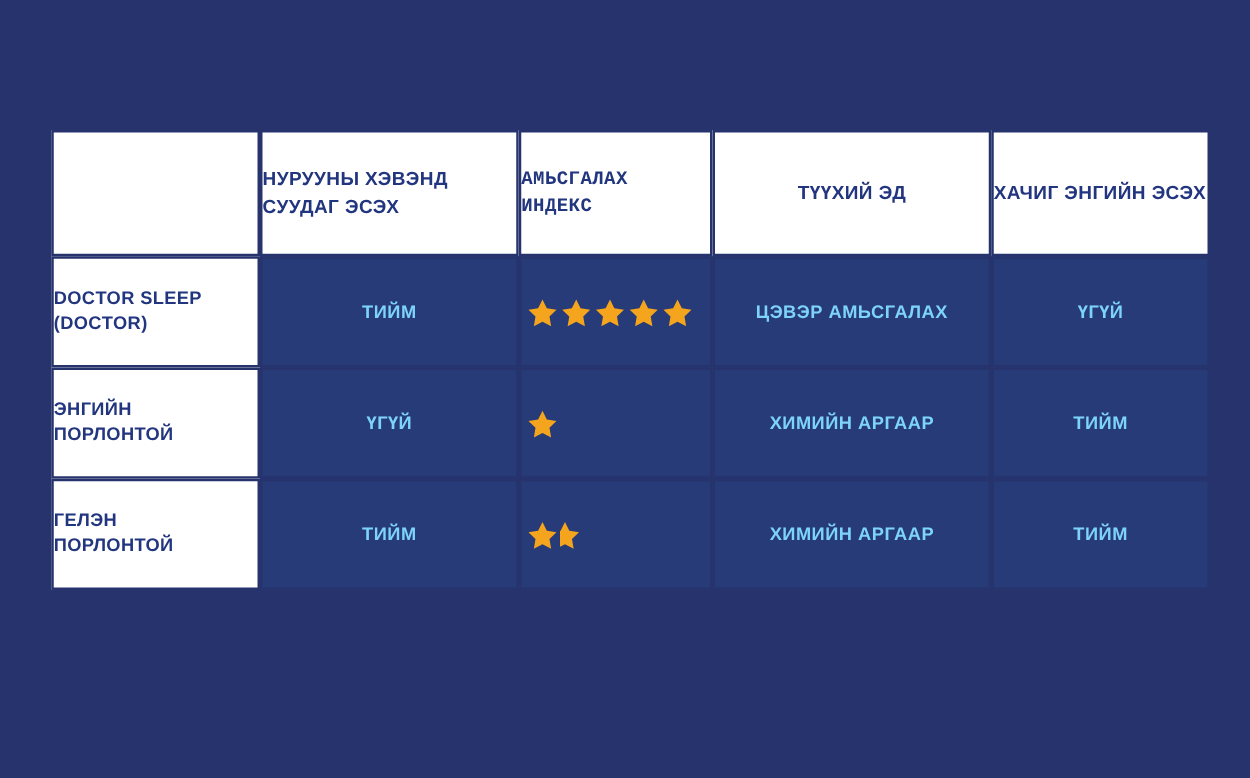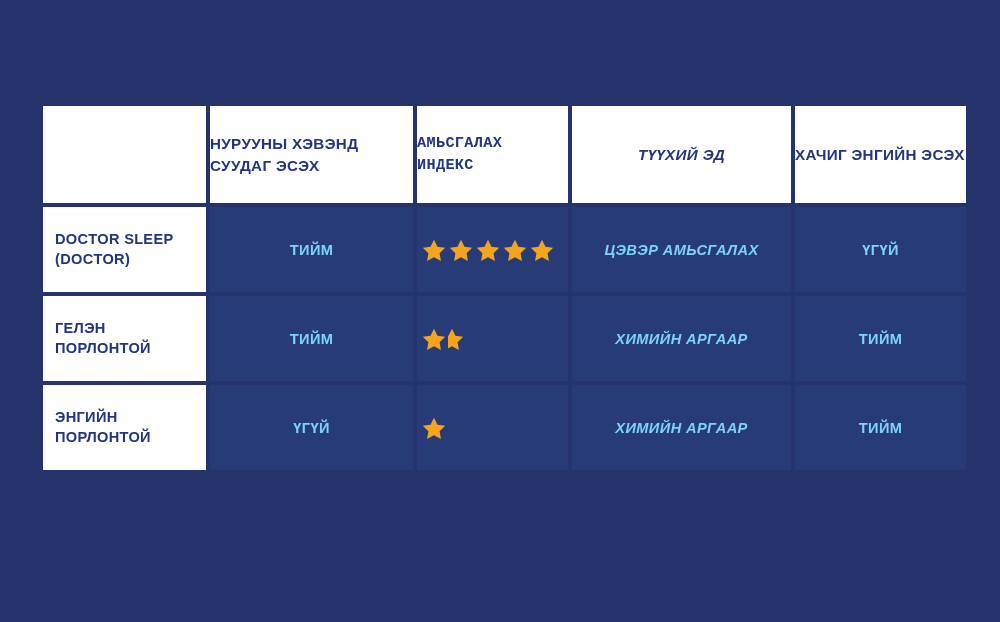"ТҮҮХИЙ ЭД" .col-raw { font-style: italic -> none }
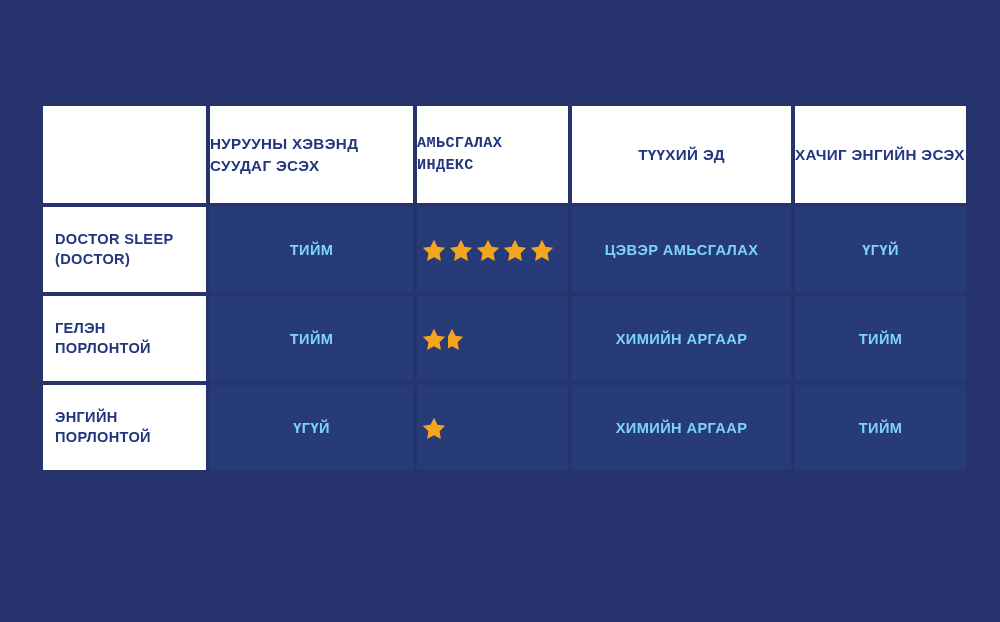"DOCTOR SLEEP" .cell-name .name-line { padding-left: 12px -> none }
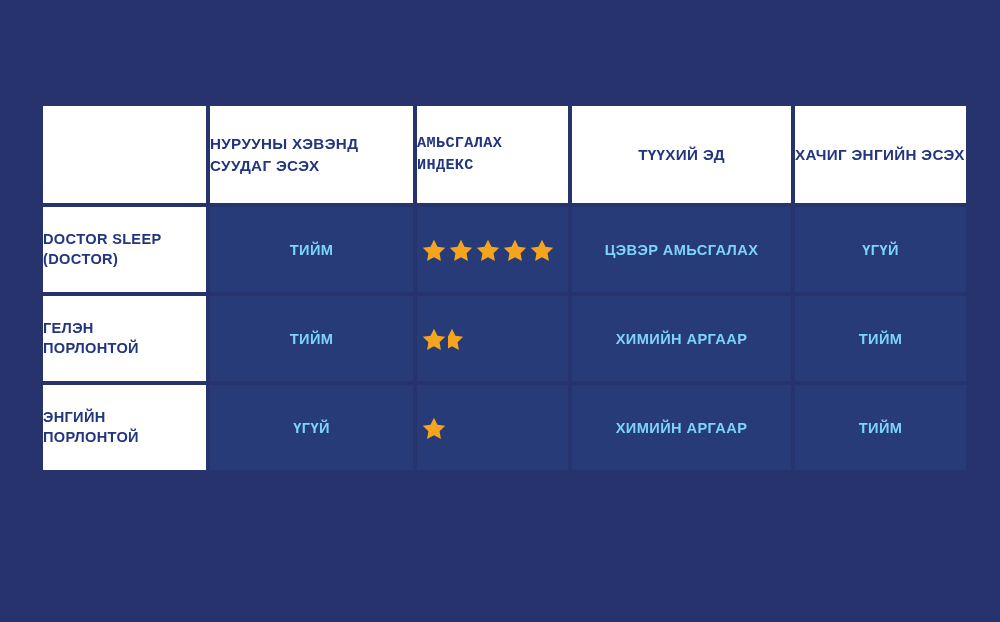"ГЕЛЭН" tr.data-row { order: before "ЭНГИЙН" -> after "ЭНГИЙН" }
